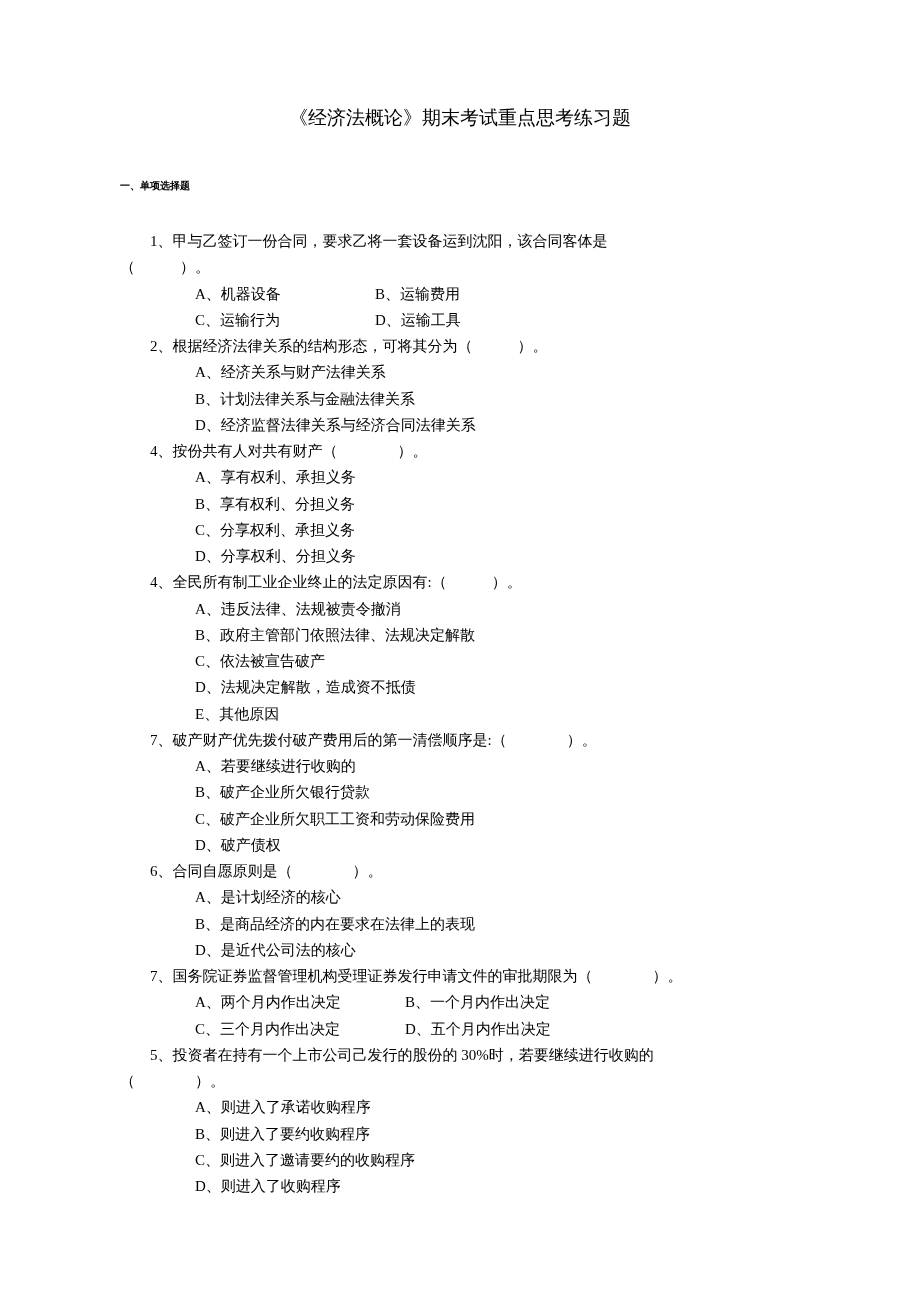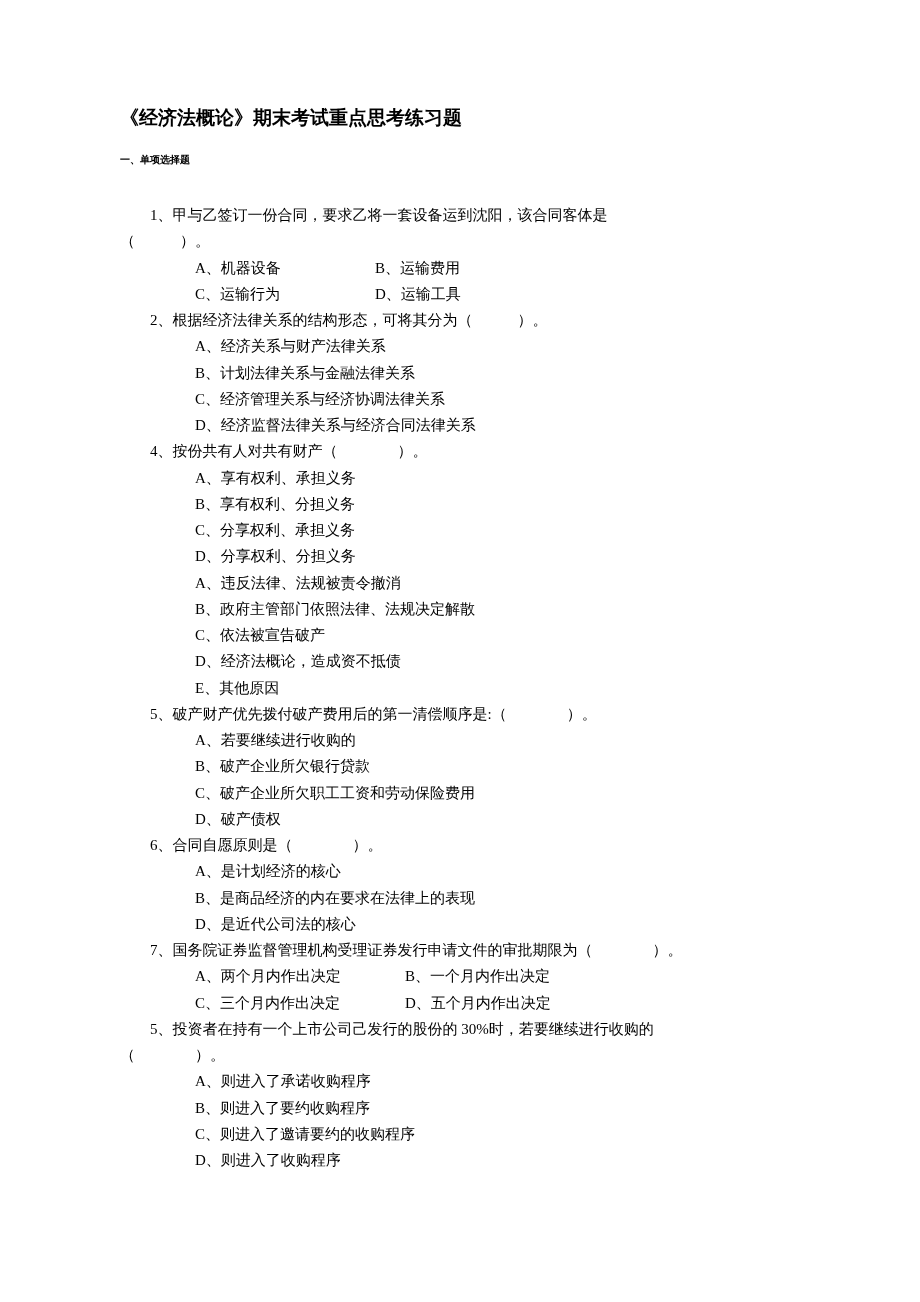"《经济法概论》期末考试重点思考练习题" .title { font-weight: bold -> normal; margin-bottom: 22px -> 48px; text-align: none -> center }
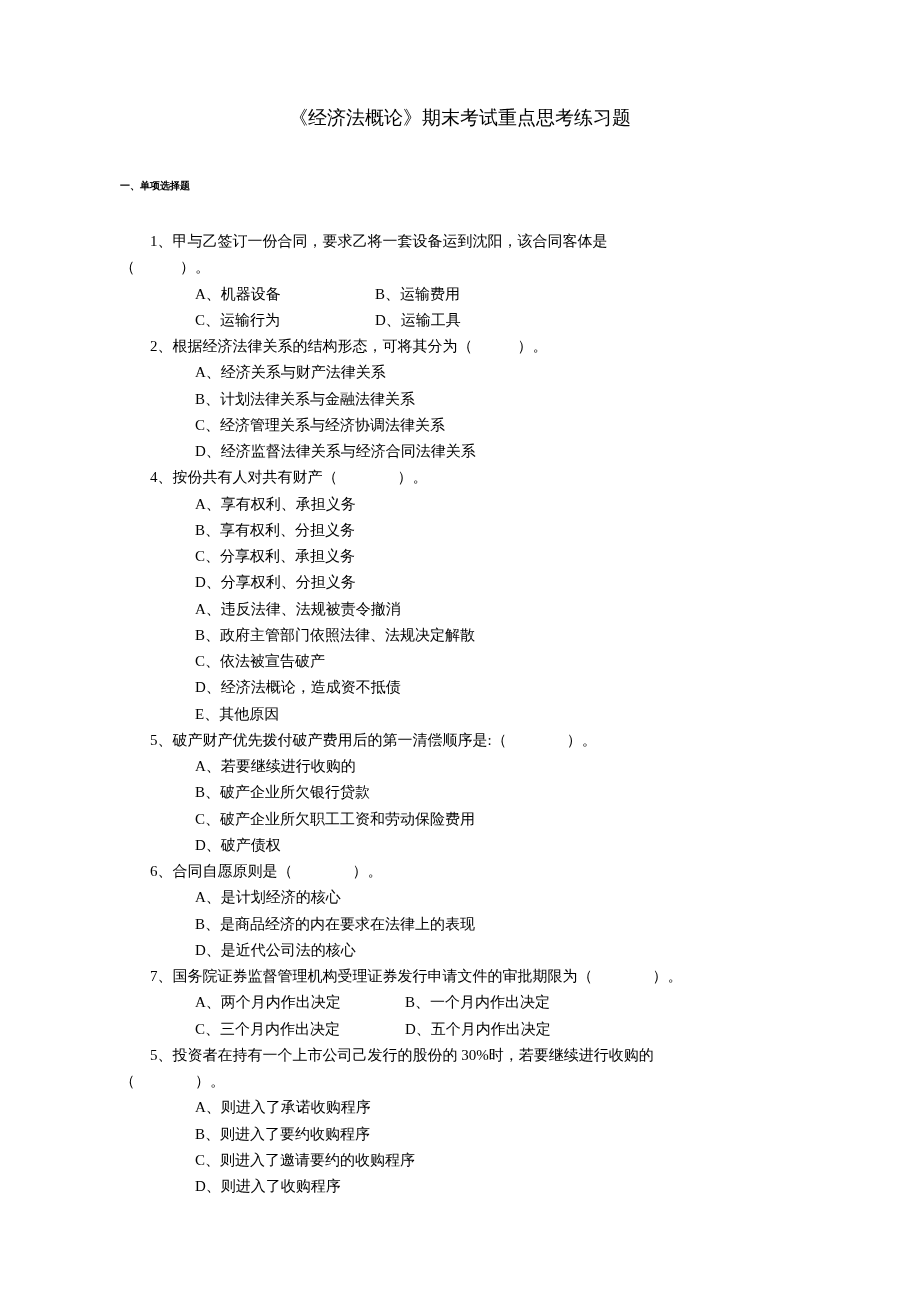"C、经济管理关系与经济协调法律关系" div.option-line { html: <div>C、经济管理关系与经济协调法律关系</div> -> none }
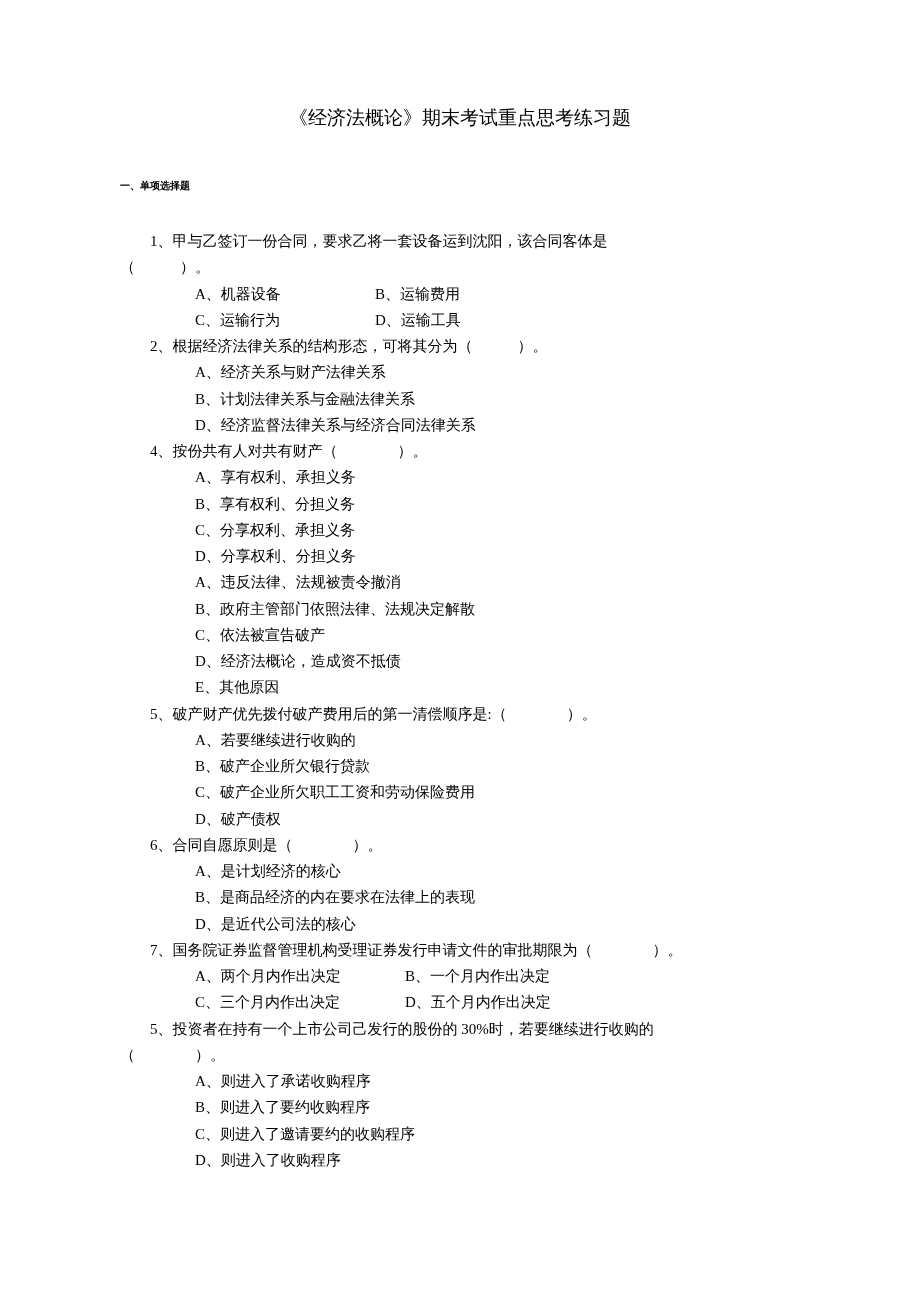"4、全民所有制工业企业终止的法定原因有:（ ）。" div.q-stem { html: none -> <div>4、全民所有制工业企业终止的法定原因有:（ ）。</div> }
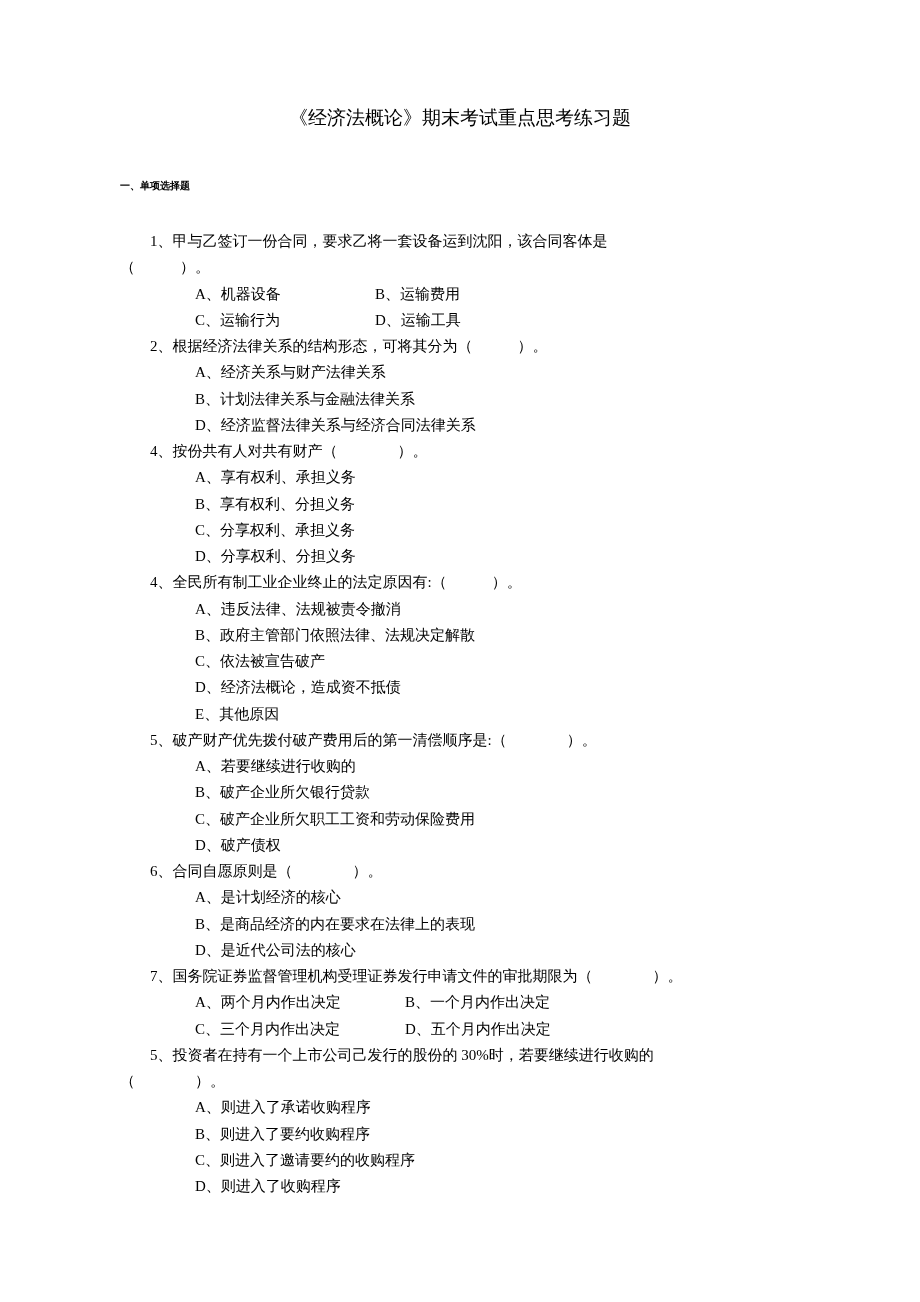"D、经济法概论，造成资不抵债" div.option-line { text: 经济法概论 -> 法规决定解散 }
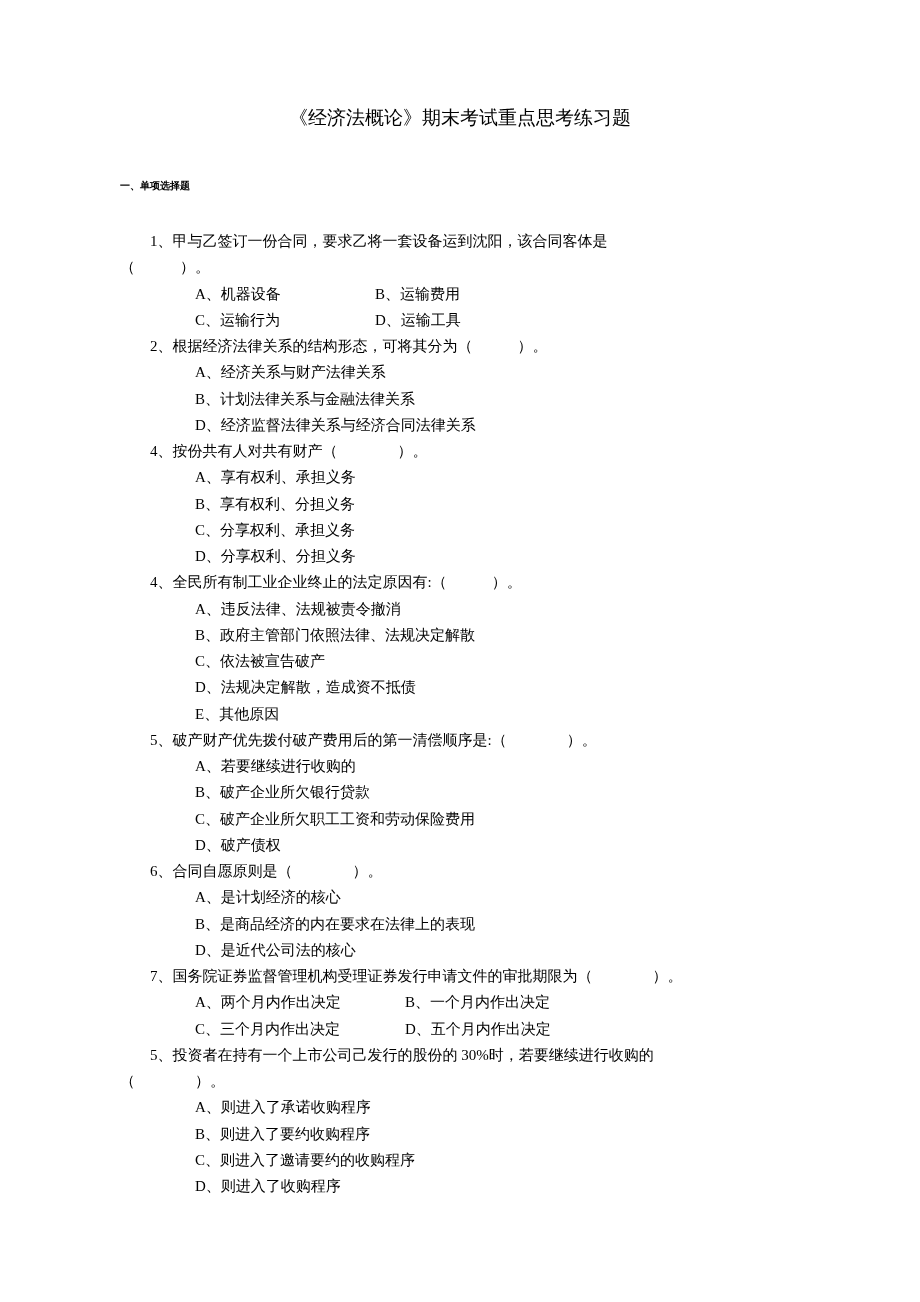"5、破产财产优先拨付破产费用后的第一清偿顺序是:（ ）。" div.q-stem { text: 5 -> 7 }
